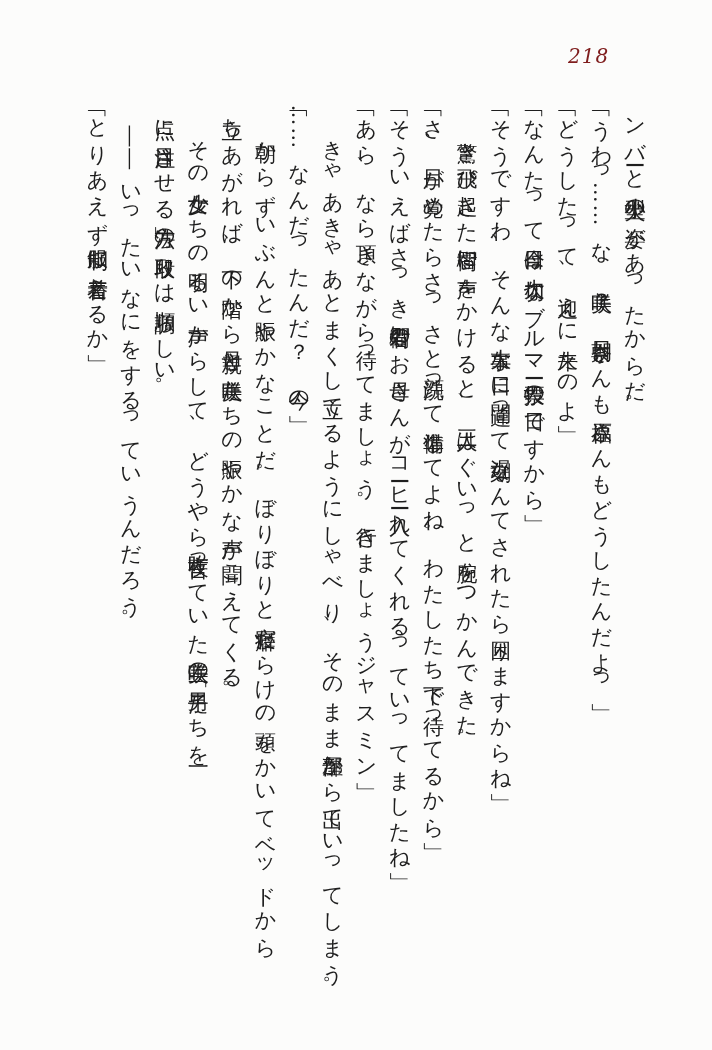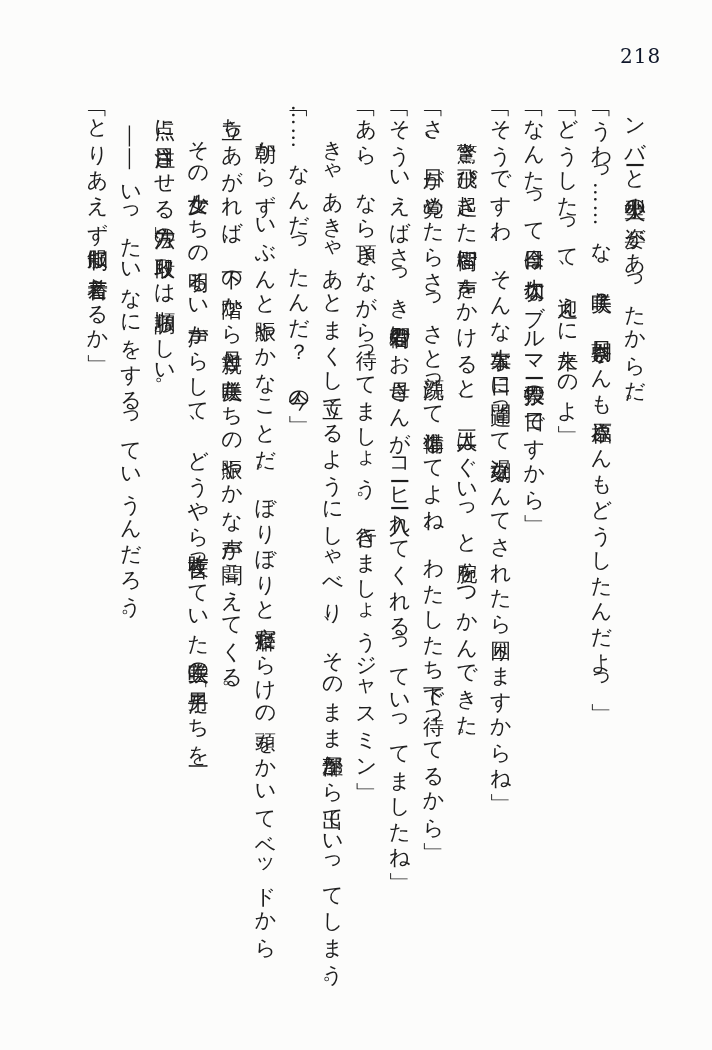"218" .page-number { color: #0f172a -> #7f1d1d; font-style: none -> italic; left: 620px -> 568px }
